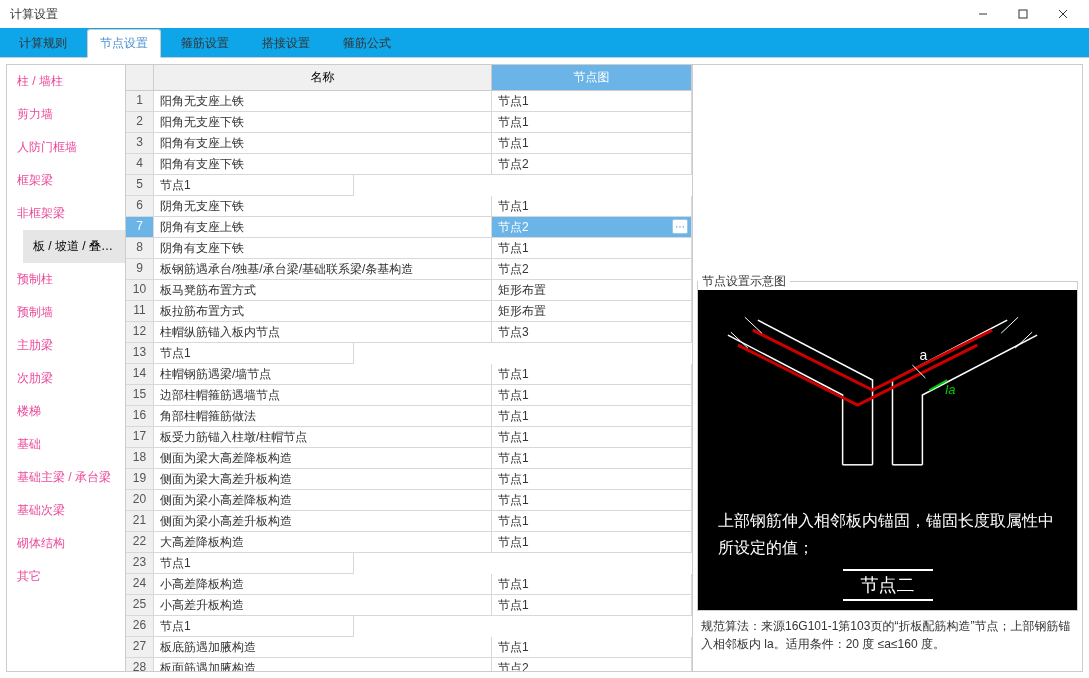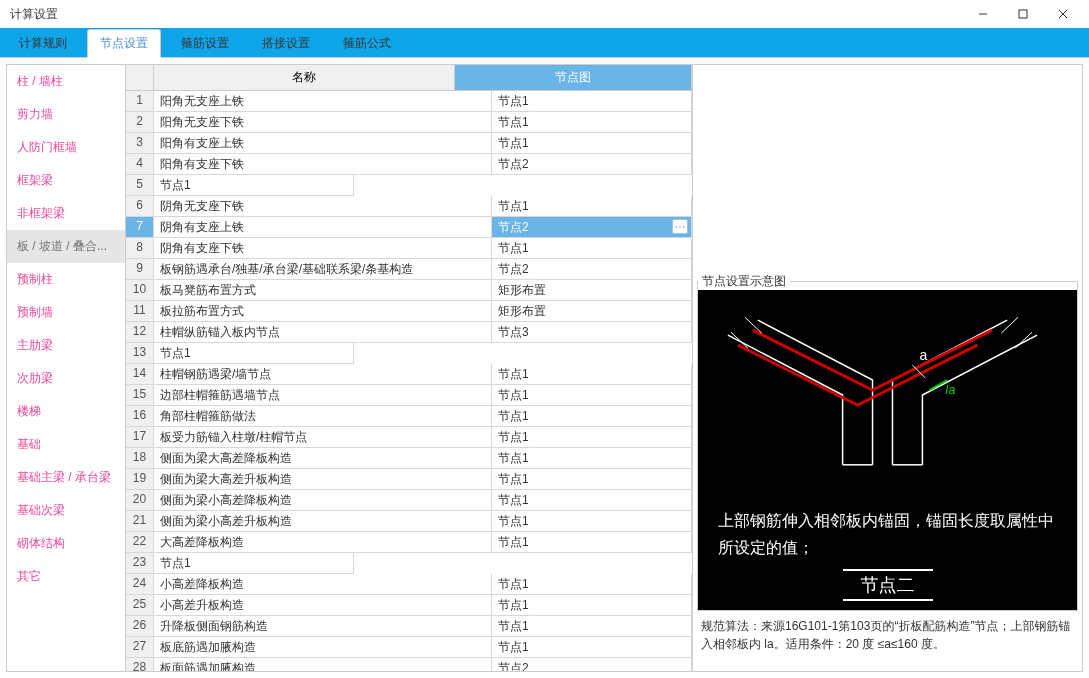"节点图" .hcell.node { width: 237px -> 200px }
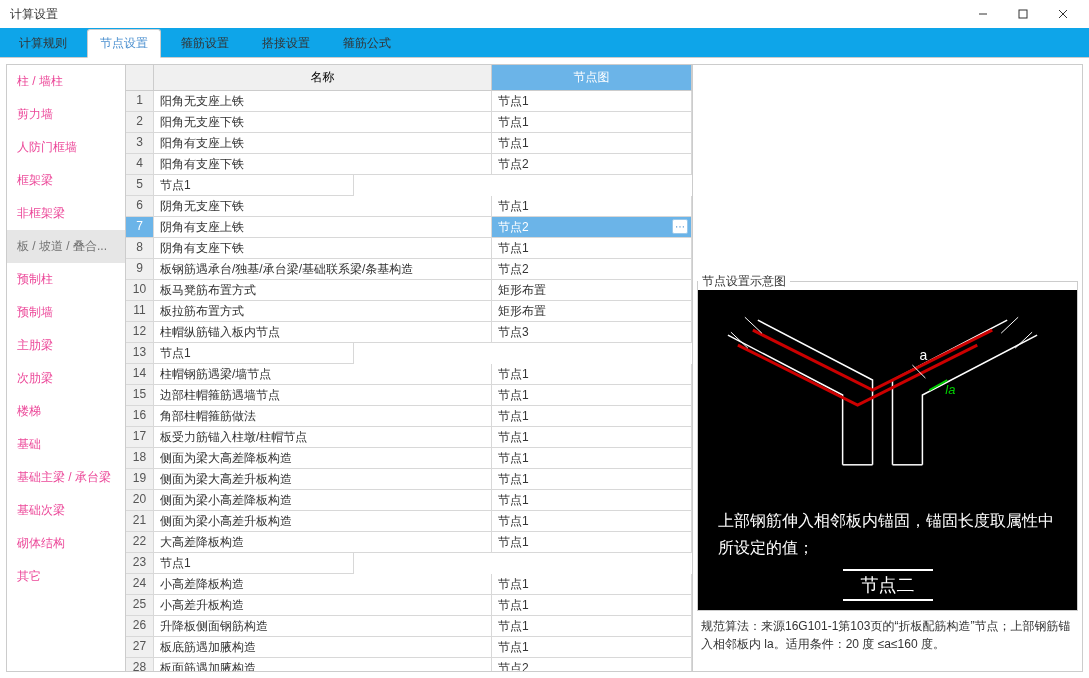"板 / 坡道 / 叠合..." .sidebar-item.selected { color: #737373 -> #000000; margin-left: none -> 16px }
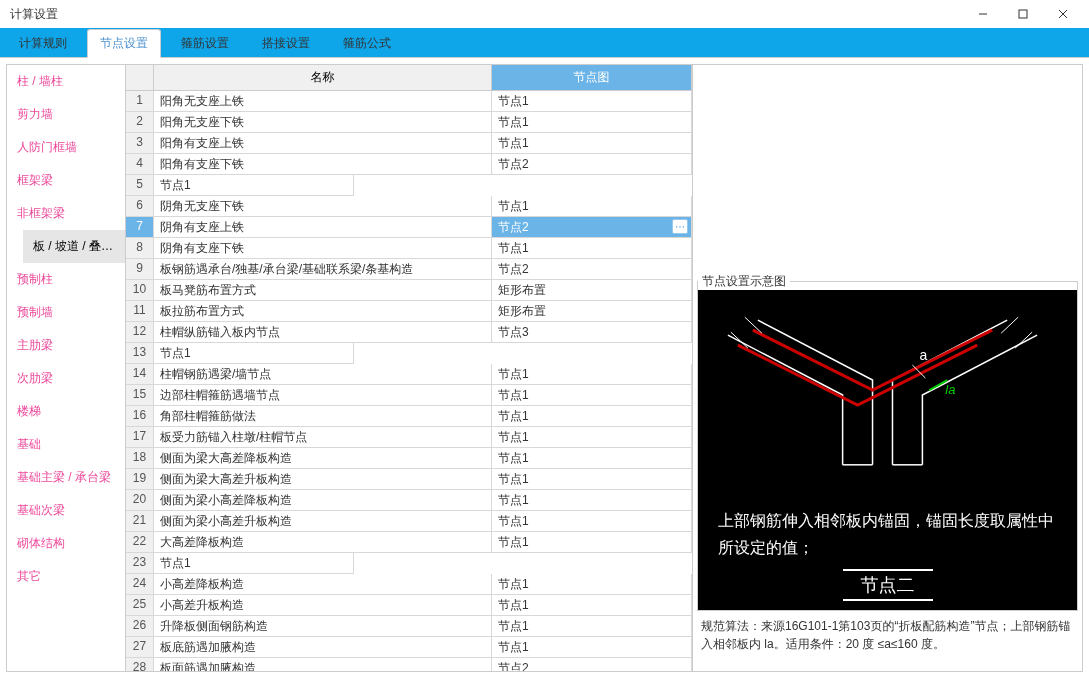"升降板侧面钢筋构造" div.rcell { html: <div>升降板侧面钢筋构造</div> -> none }
